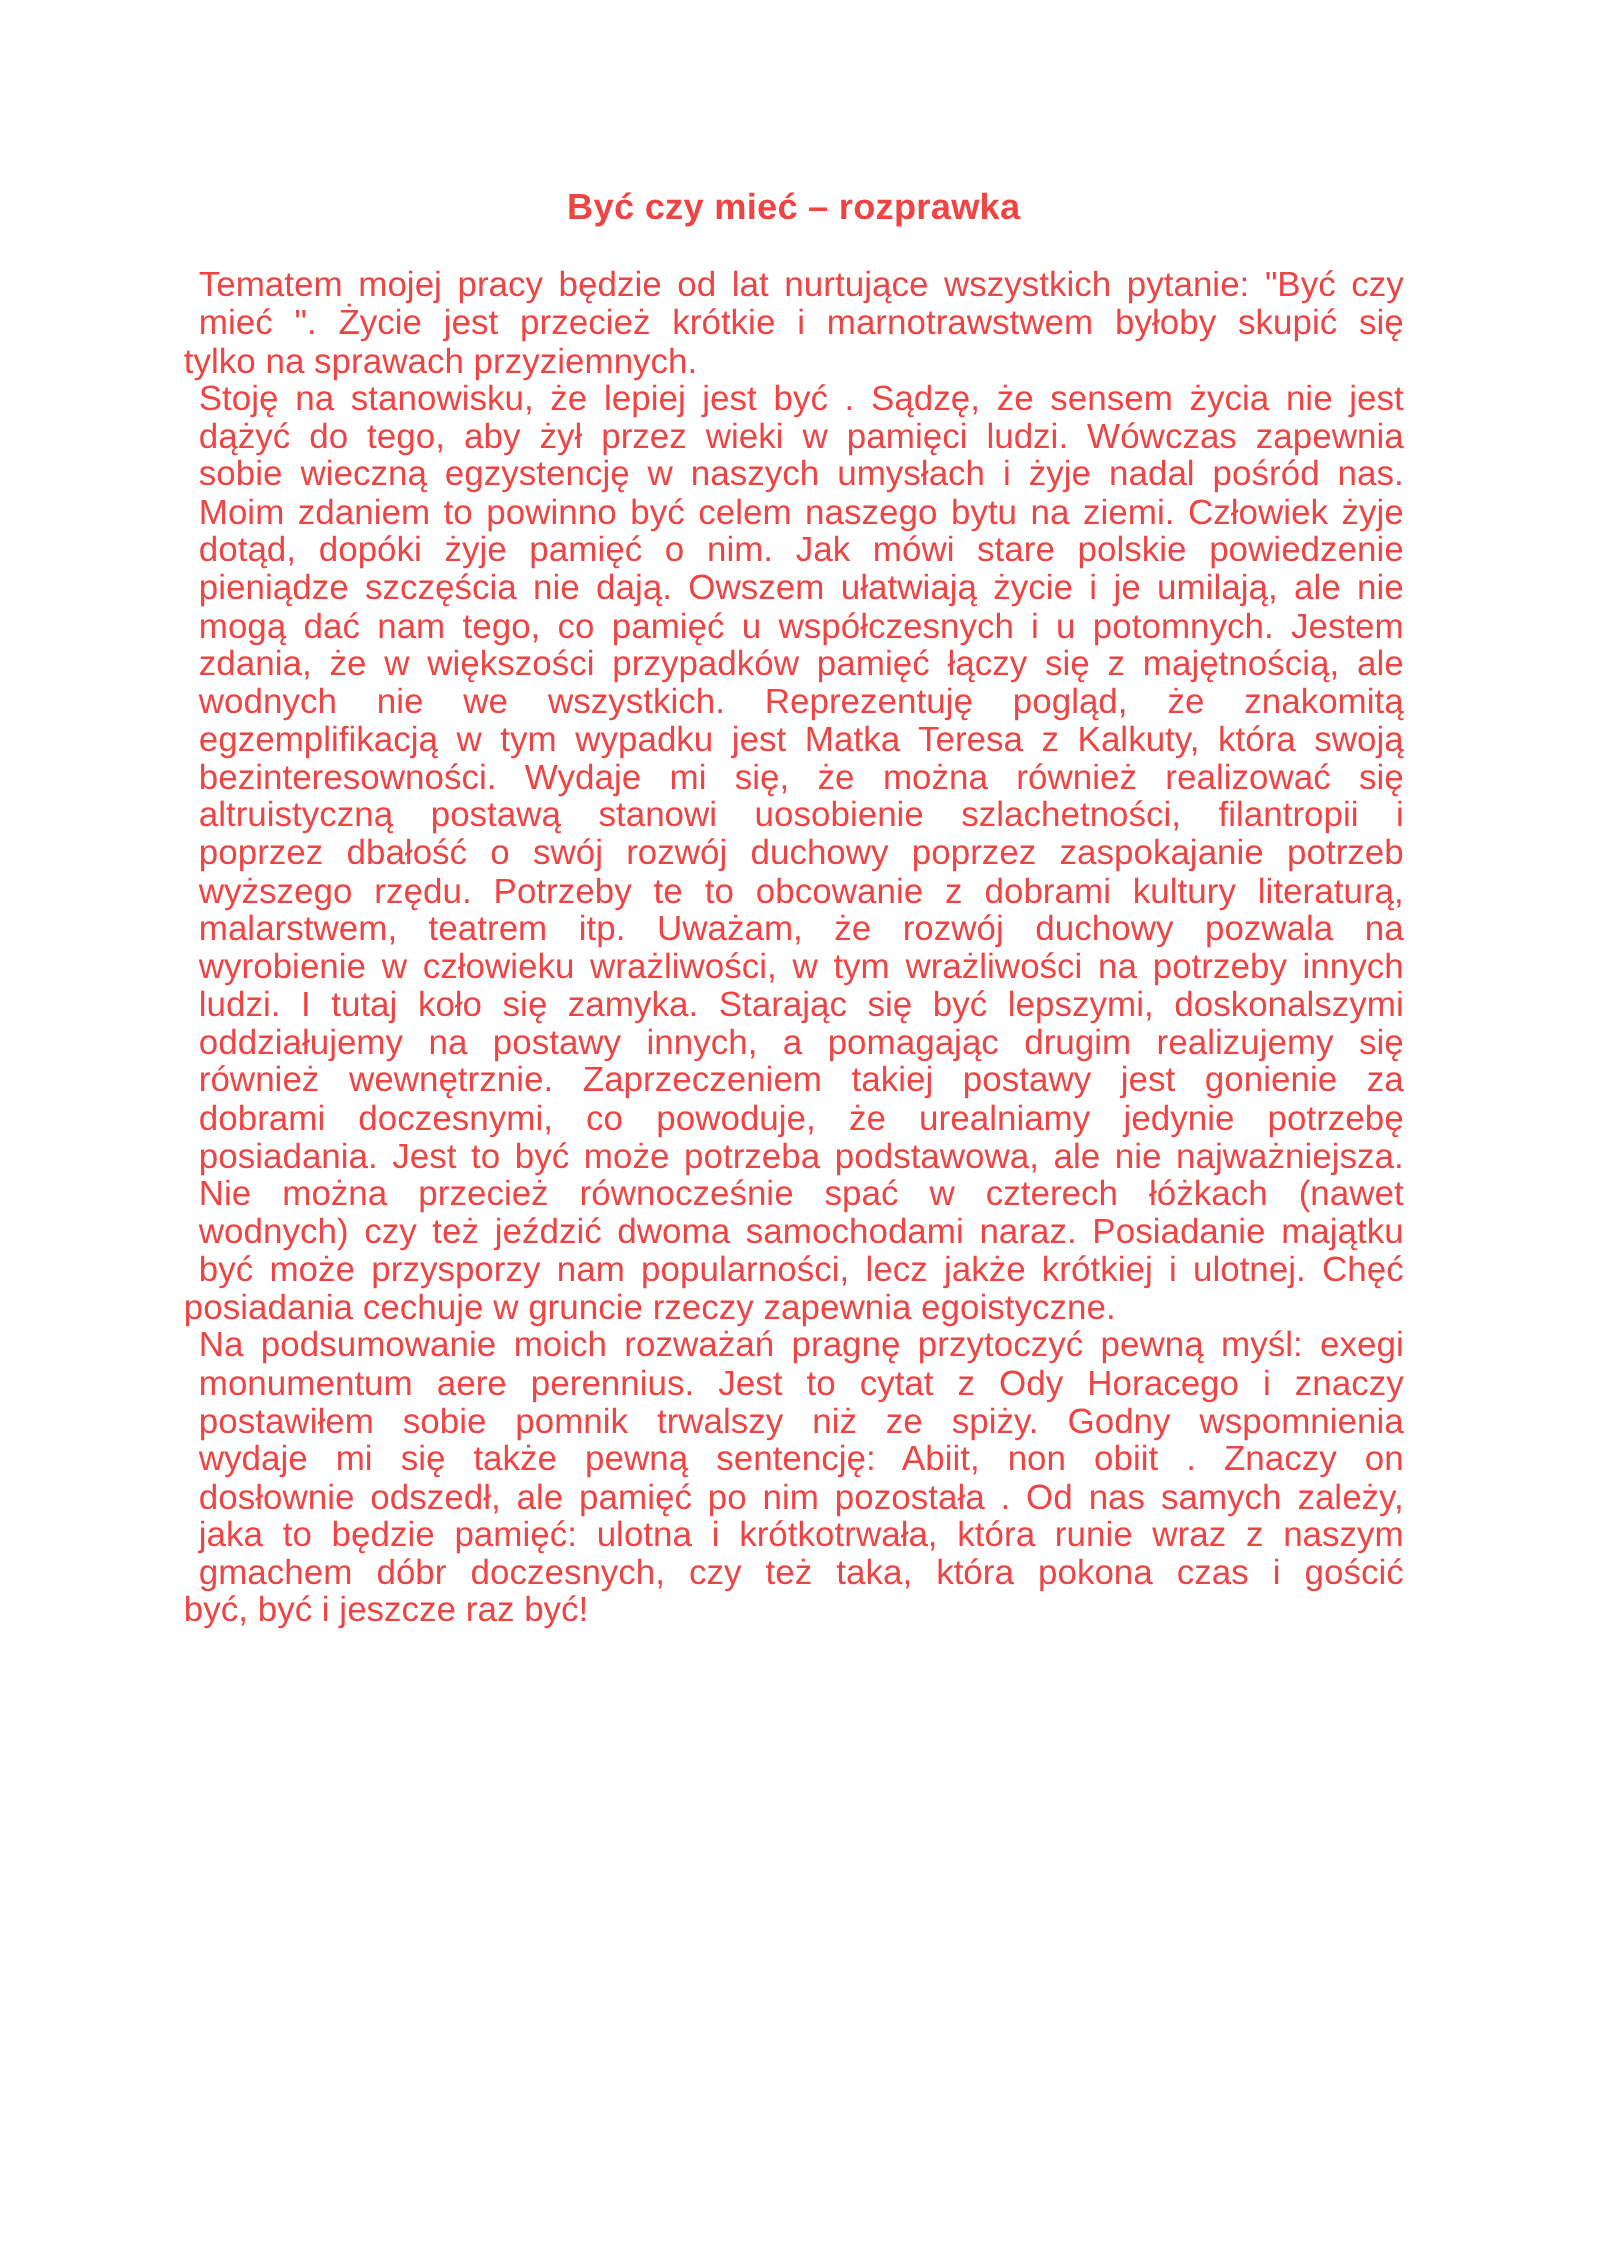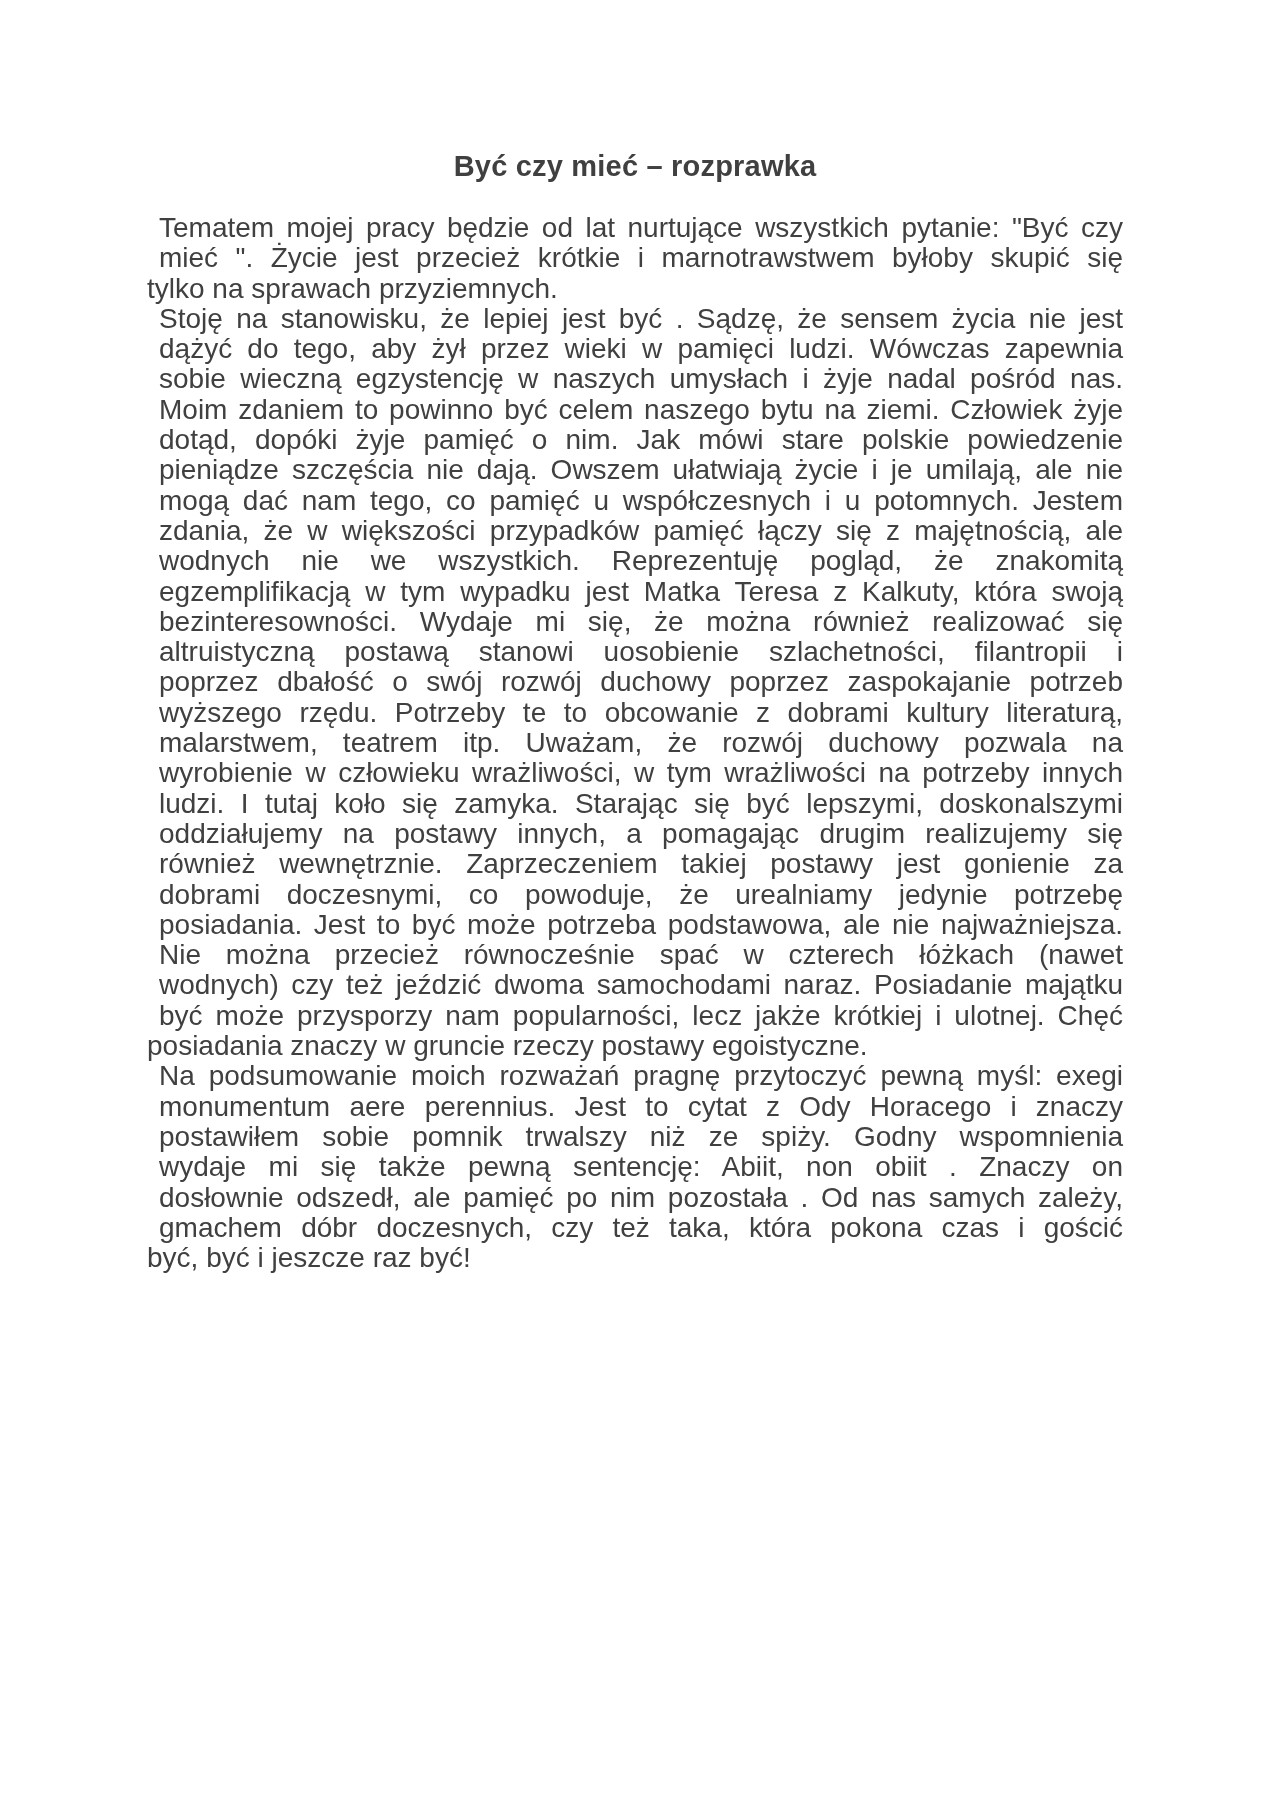"Być czy mieć – rozprawka" .page { color: #404040 -> #ef4444 }
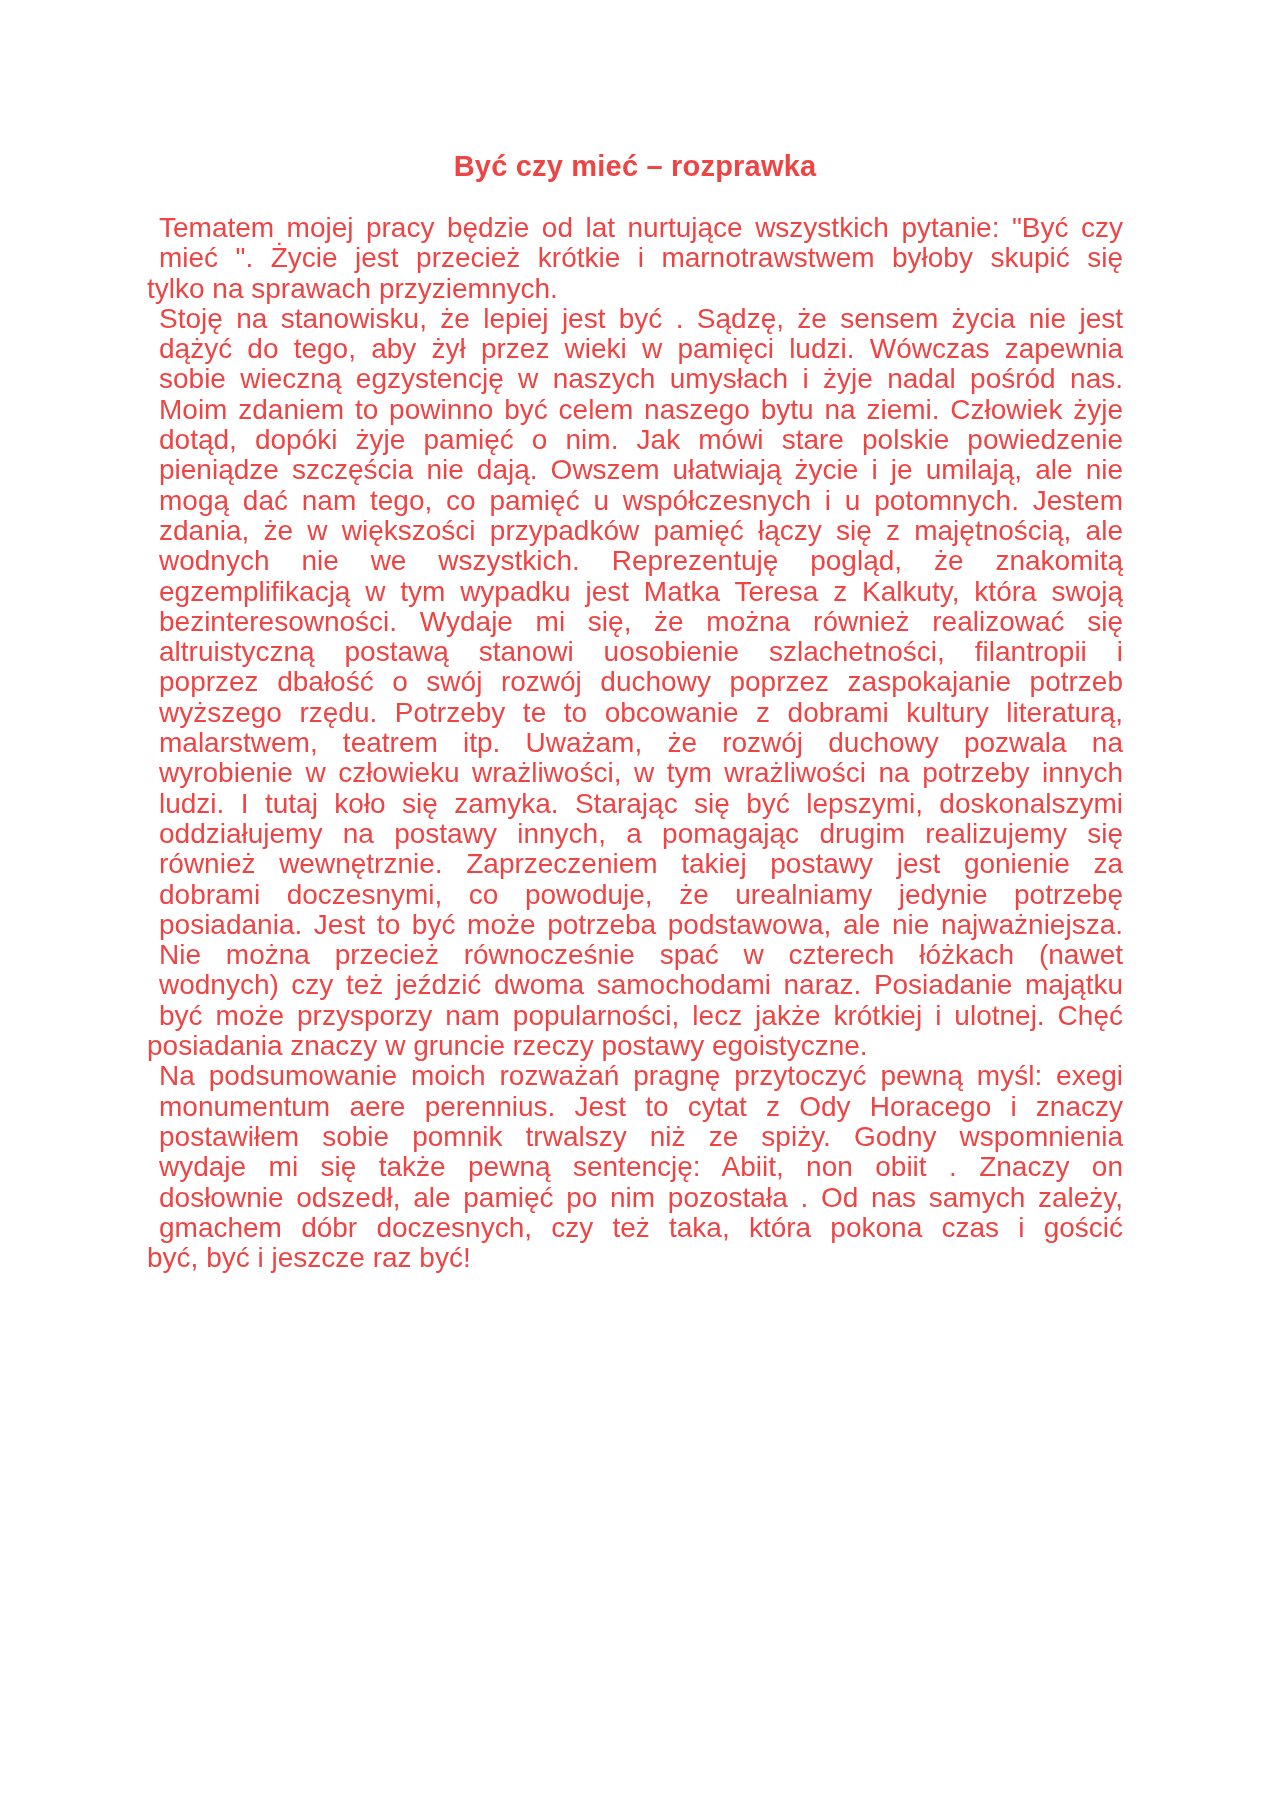"posiadania znaczy w gruncie rzeczy" div.line { text: znaczy w gruncie rzeczy postawy -> cechuje w gruncie rzeczy zapewnia }
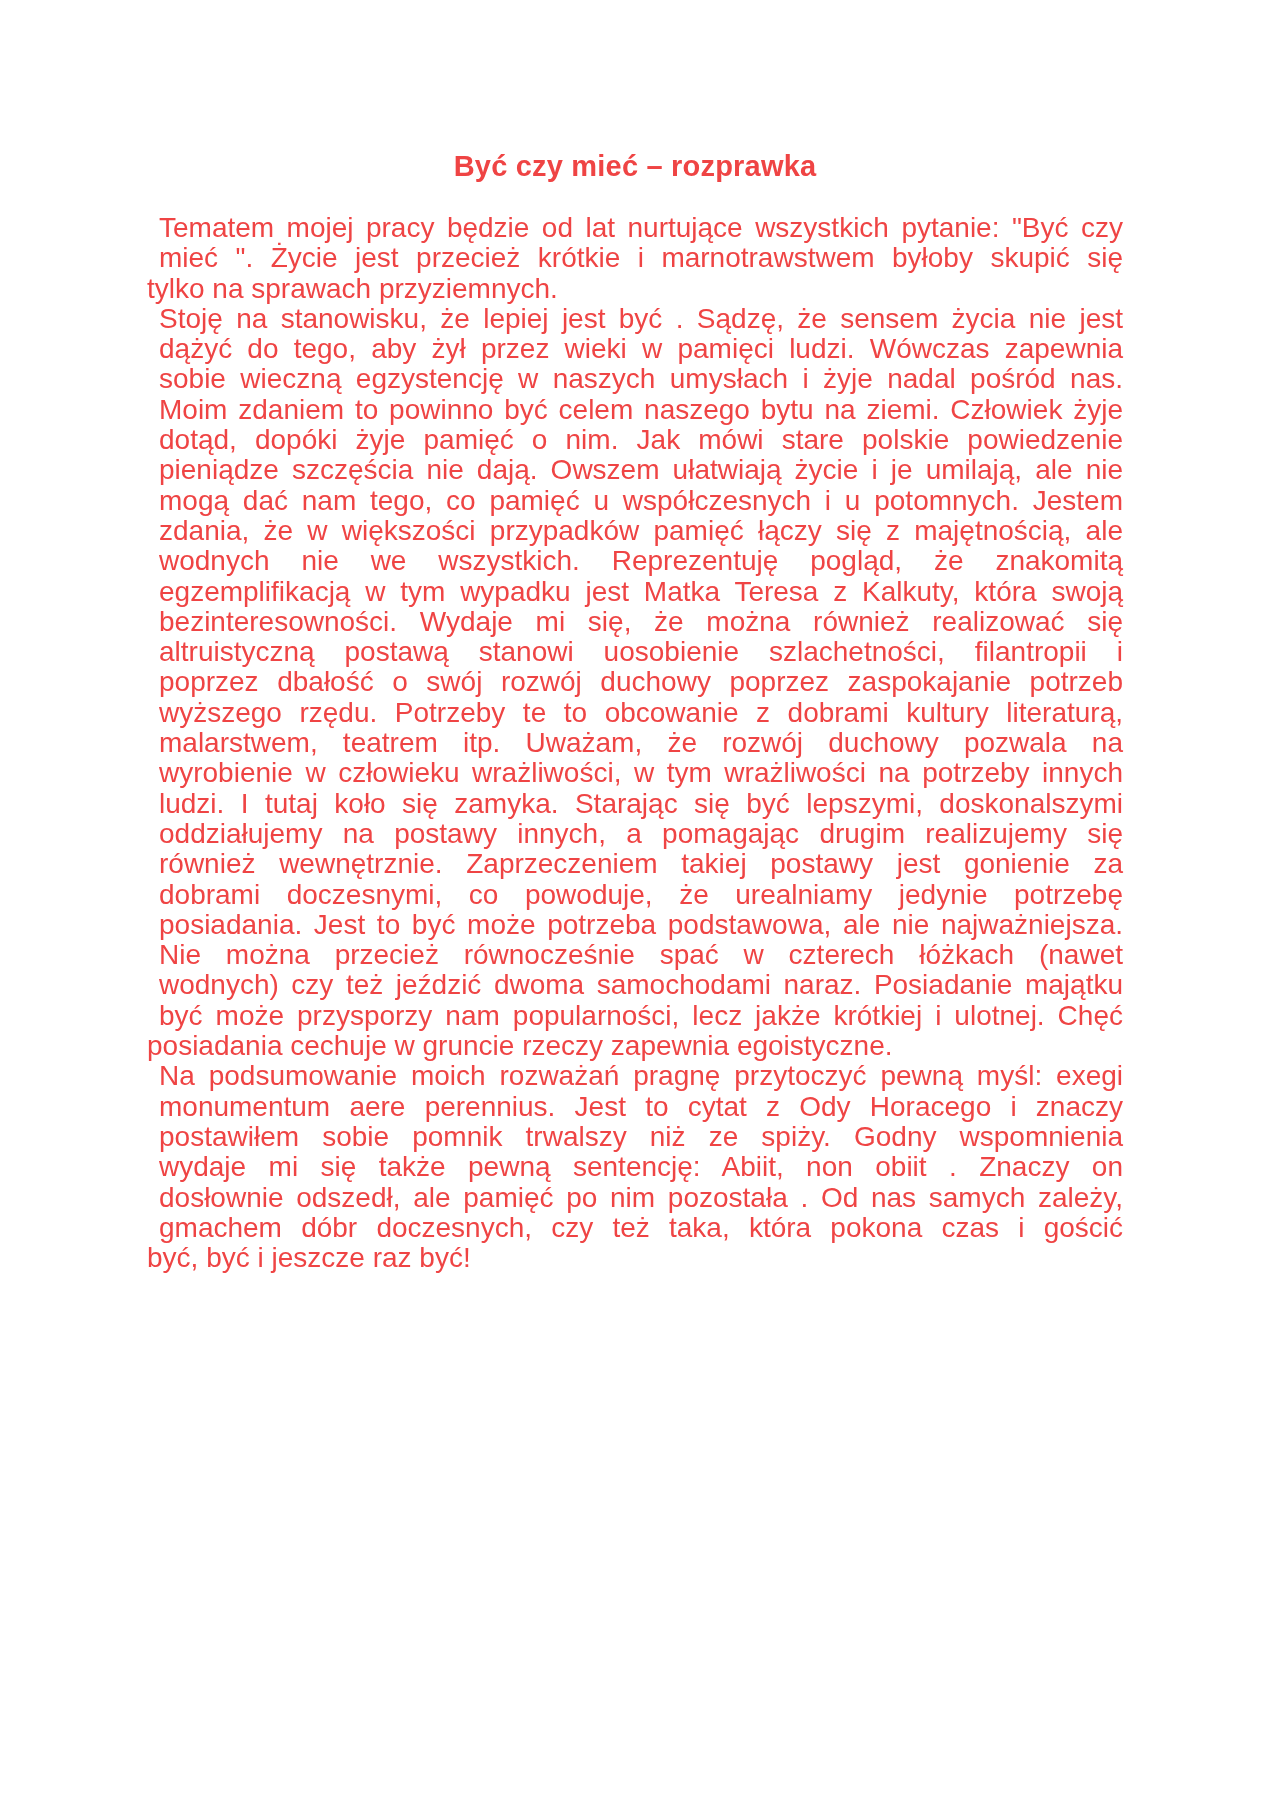"jaka to będzie pamięć: ulotna" div.line { html: none -> <div>jaka to będzie pamięć: ulotna i krótkotrwała, która runie wraz z naszym</div> }
